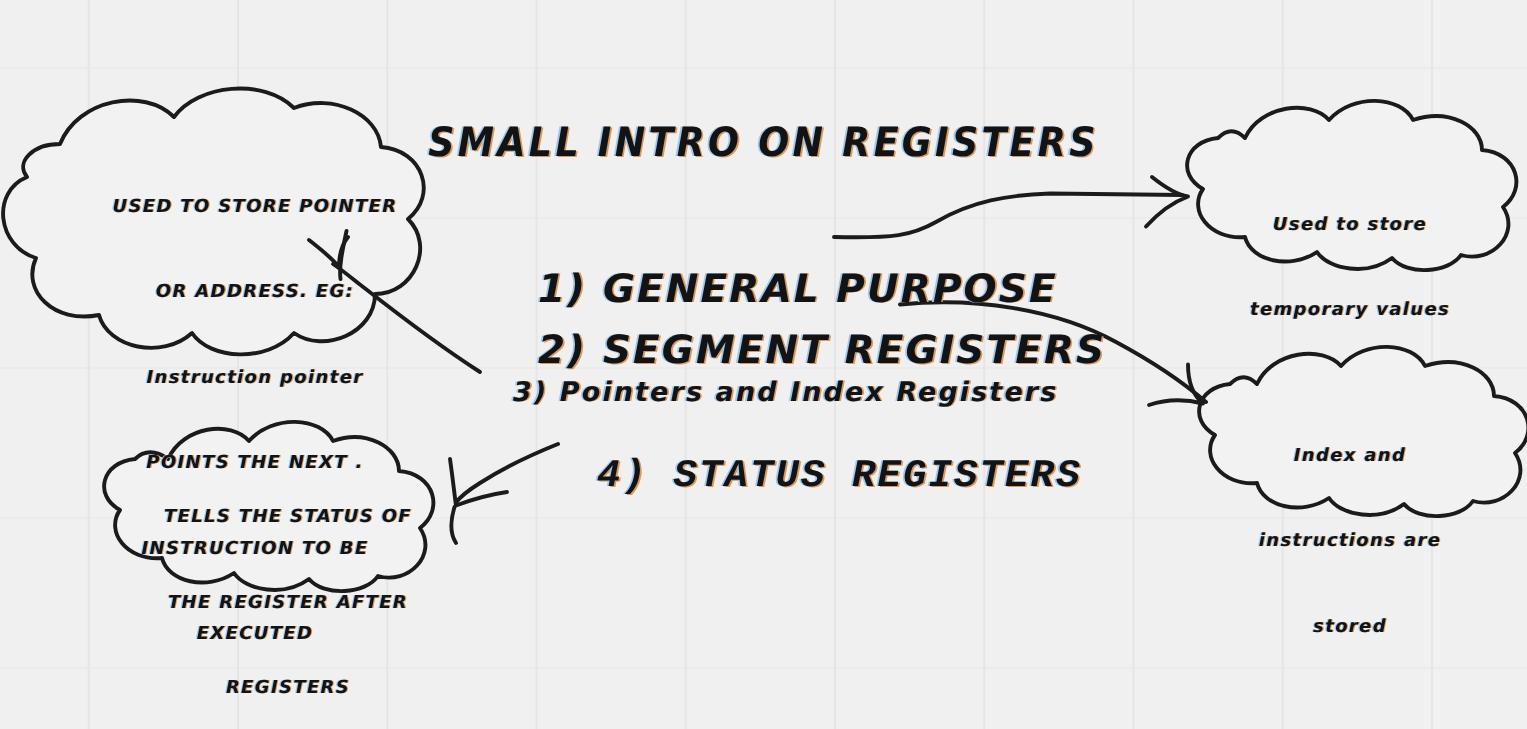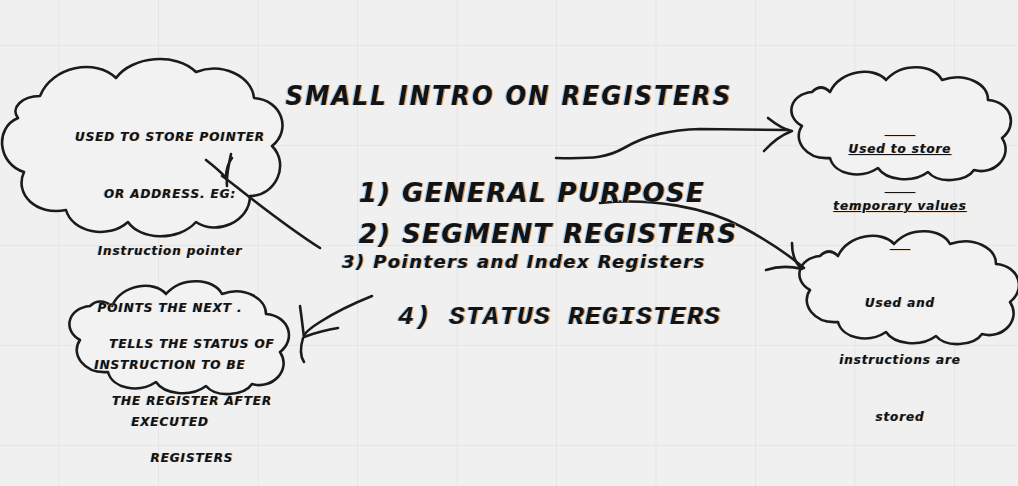"Used to store" #cloud-text-temp { text-decoration: underline -> none }
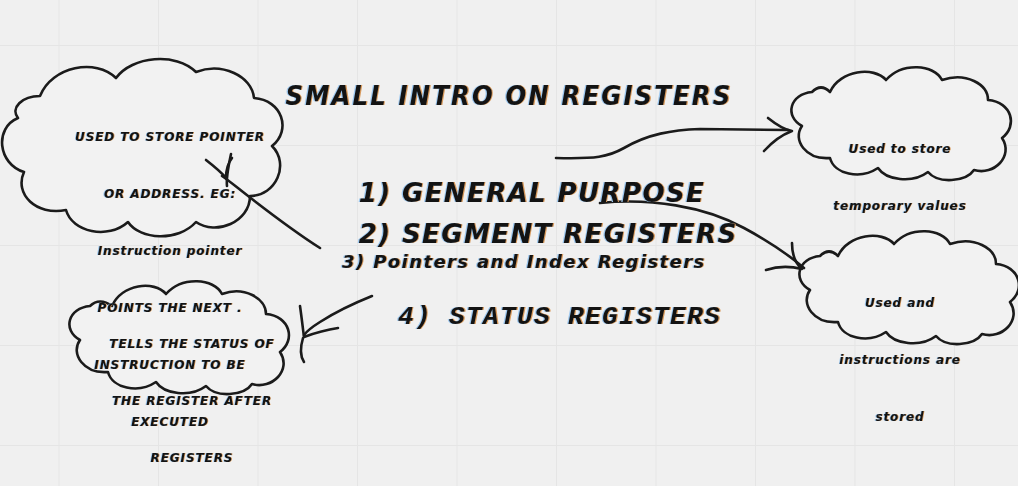"Used and" div { text: Used -> Index }
